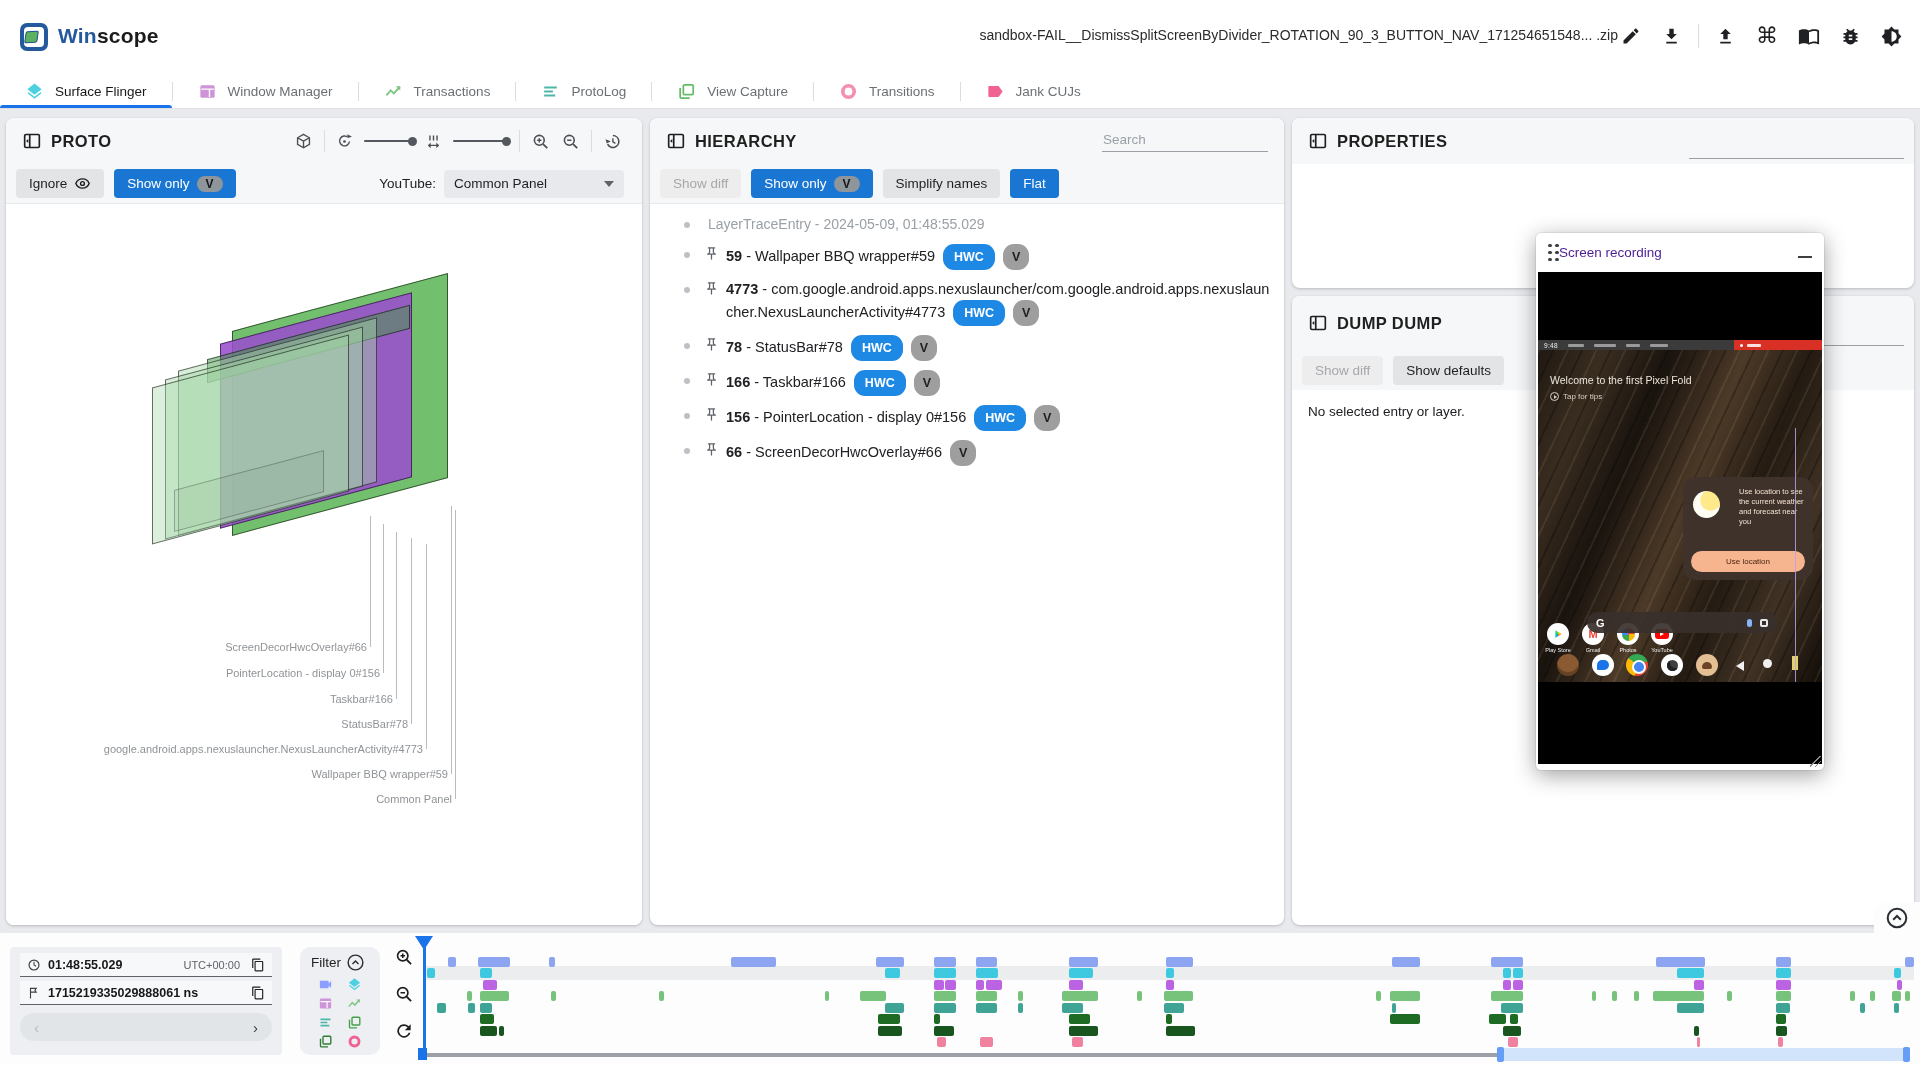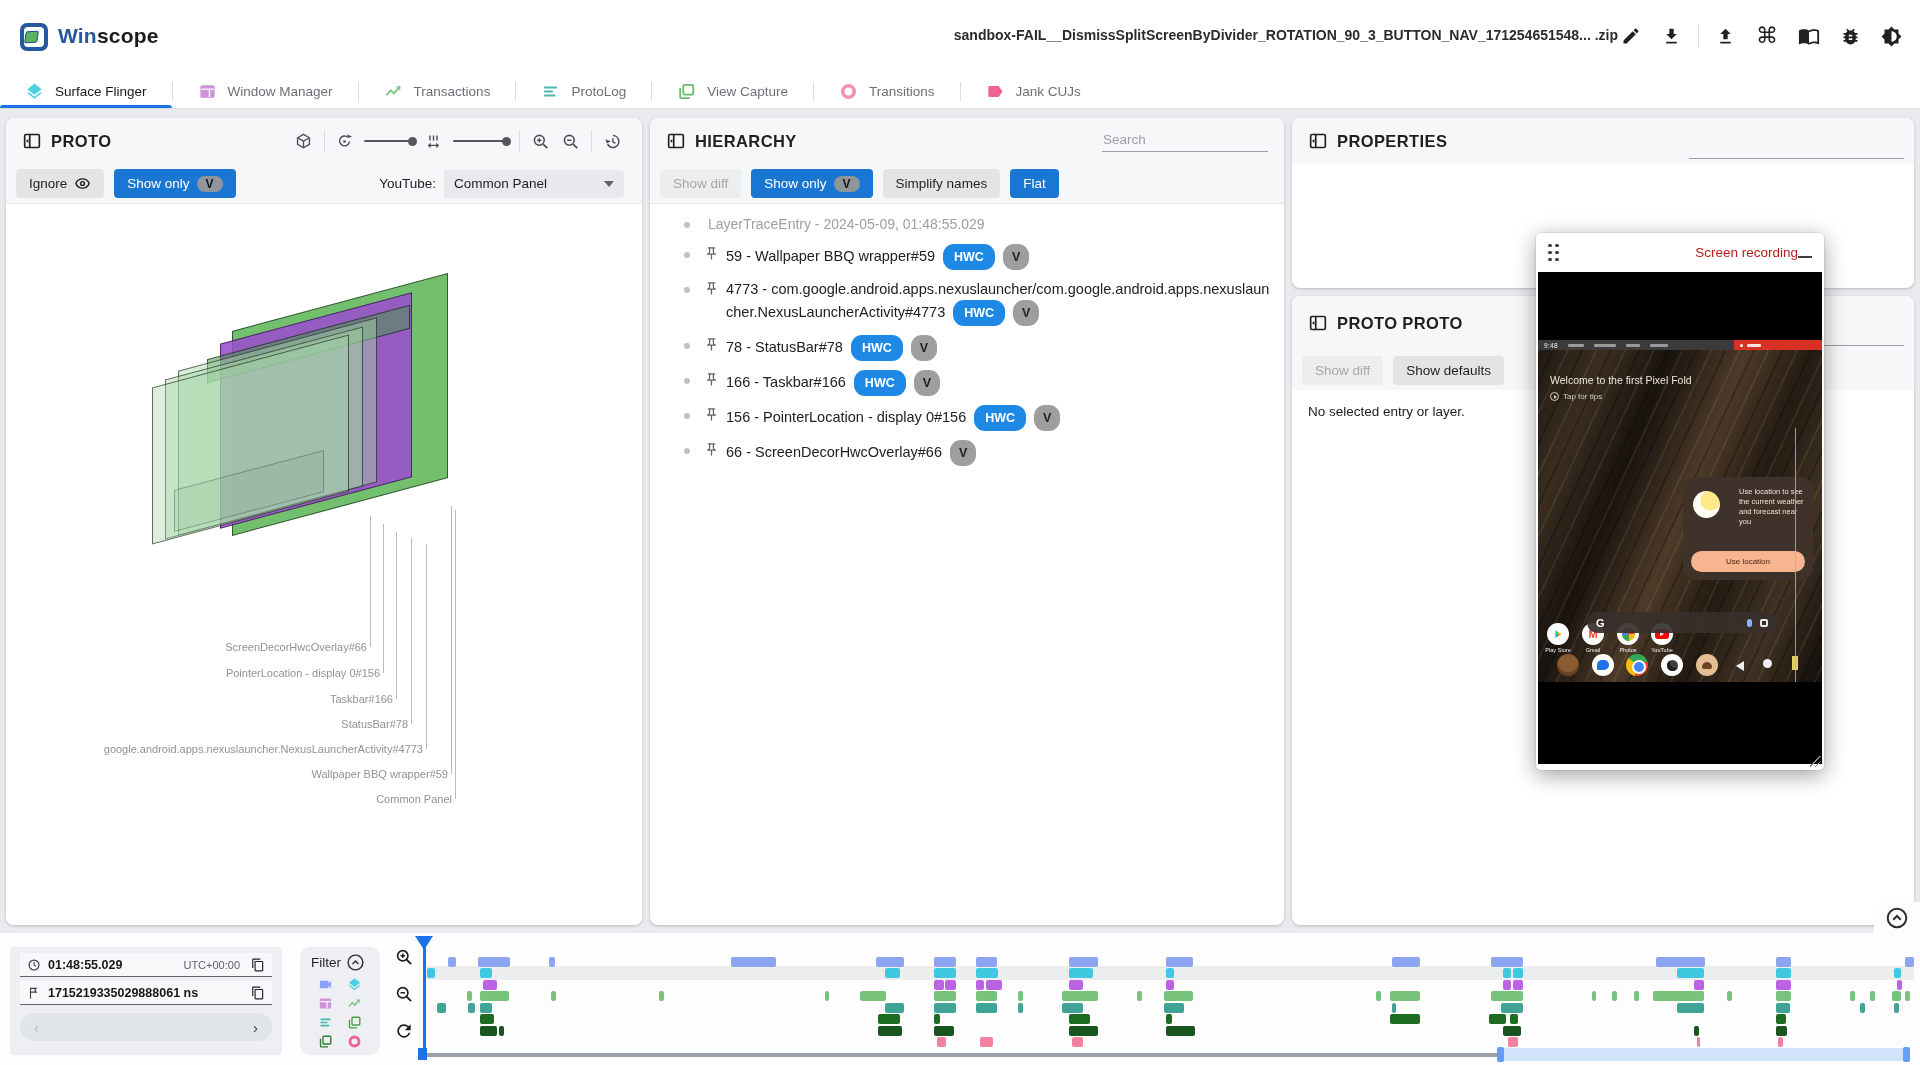"sandbox-FAIL__DismissSplitScreenByDivide" #trace-title { font-weight: 700 -> 400 }
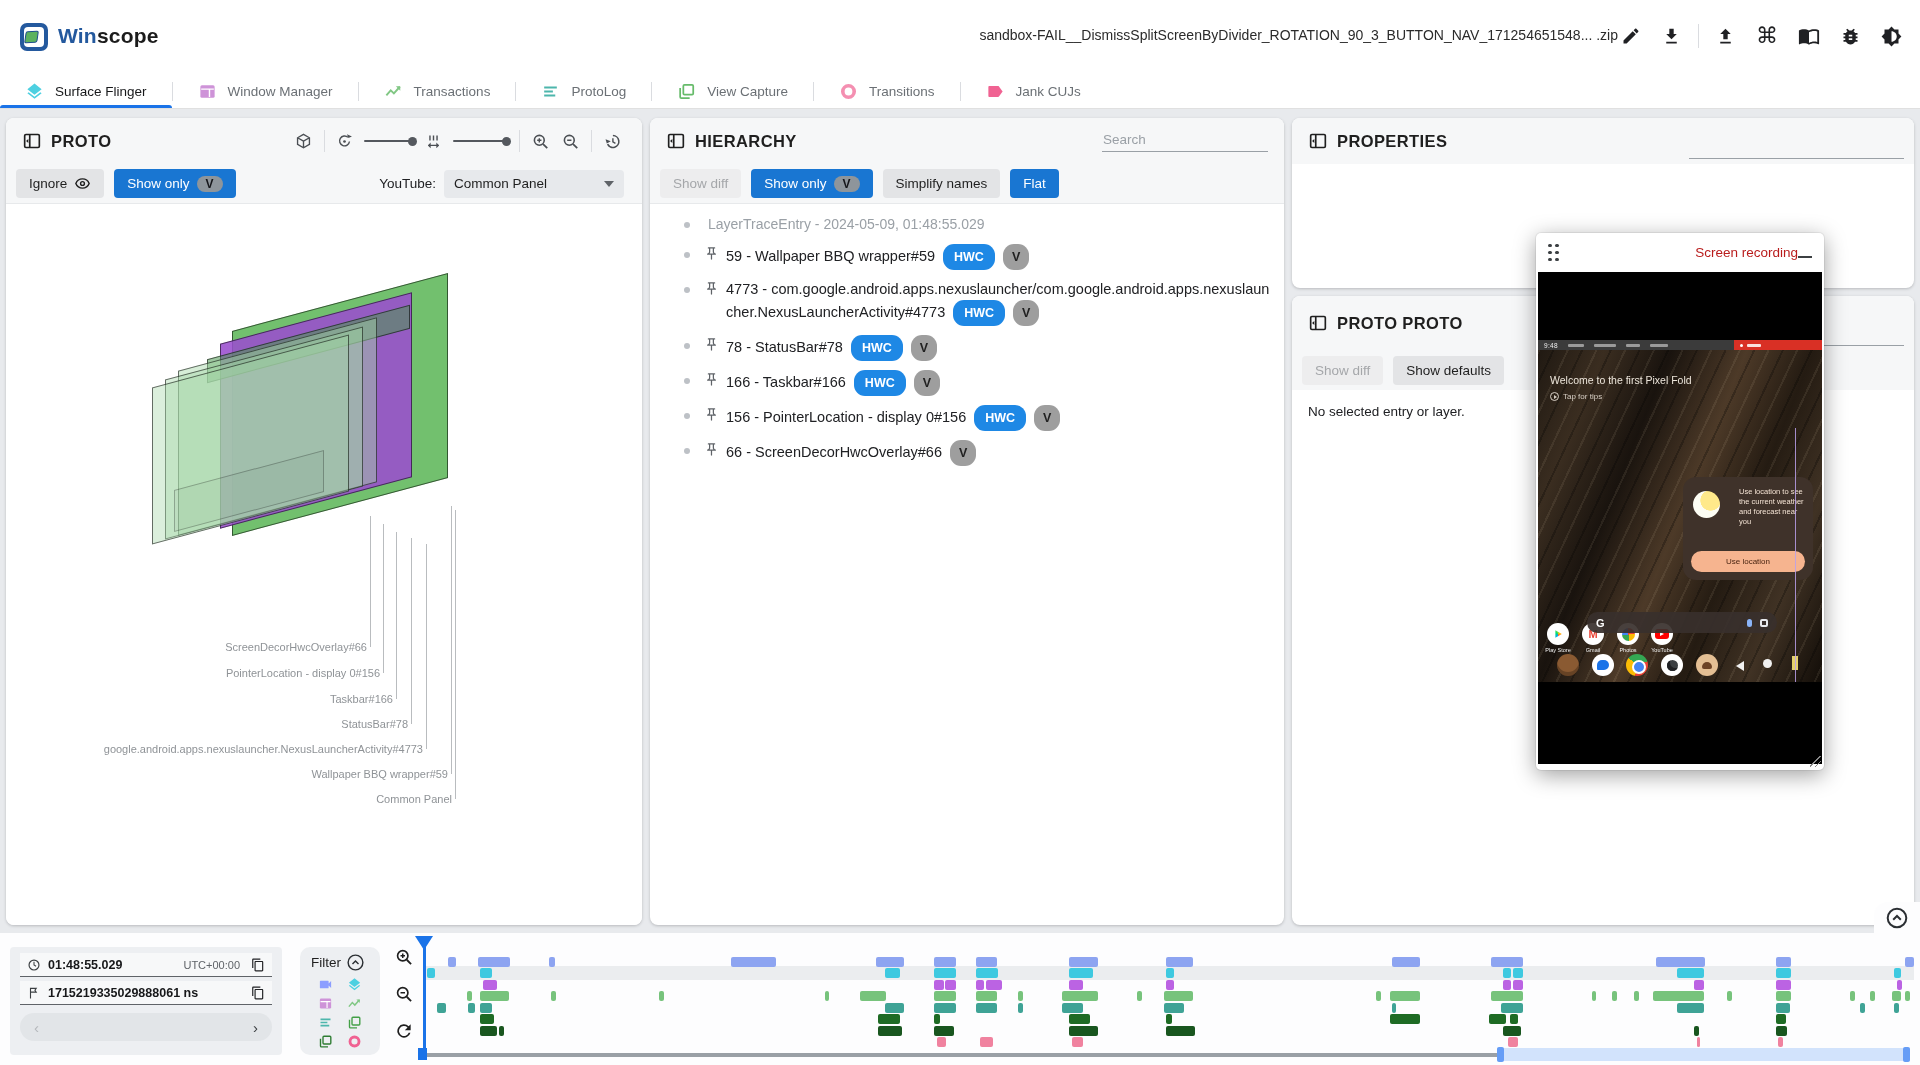"59" .nid { font-weight: 400 -> 700 }
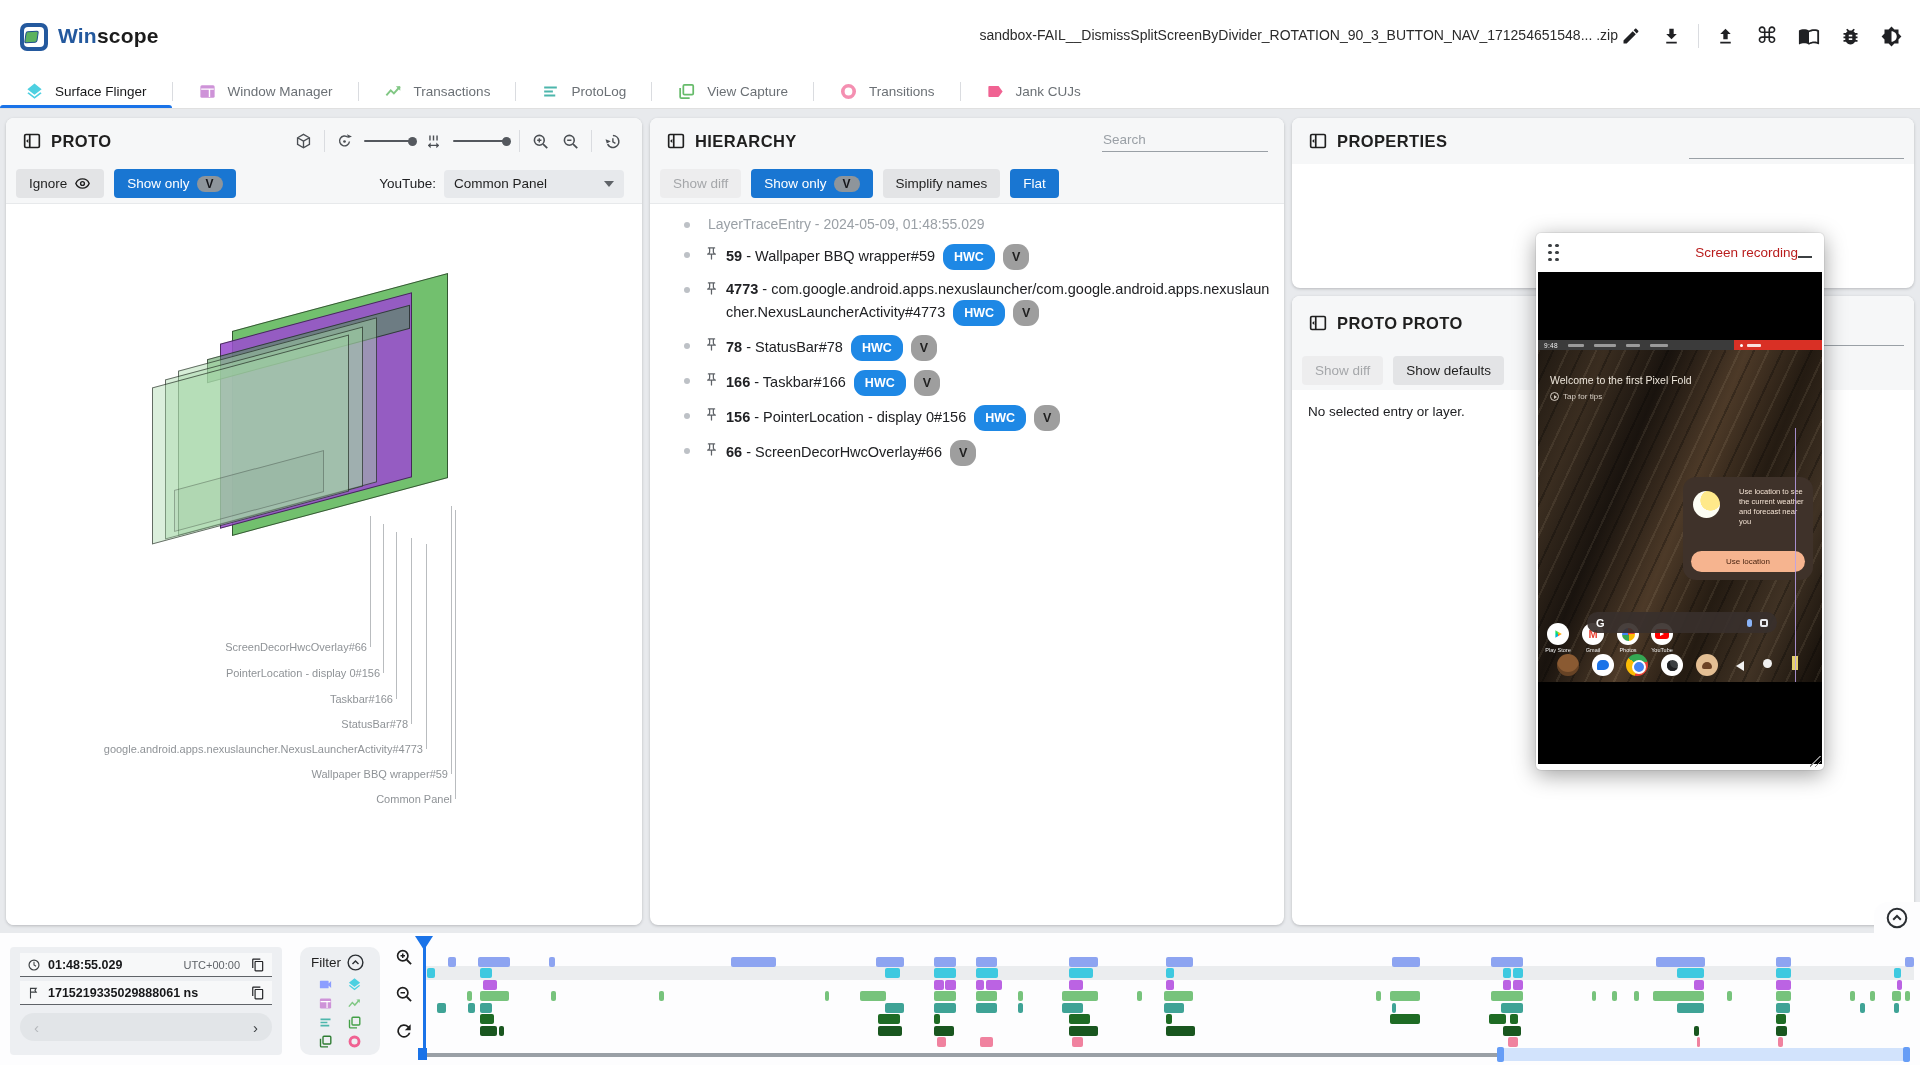"Screen recording" #rec-name { color: #b91c1c -> #4c1d95; text-align: right -> left }
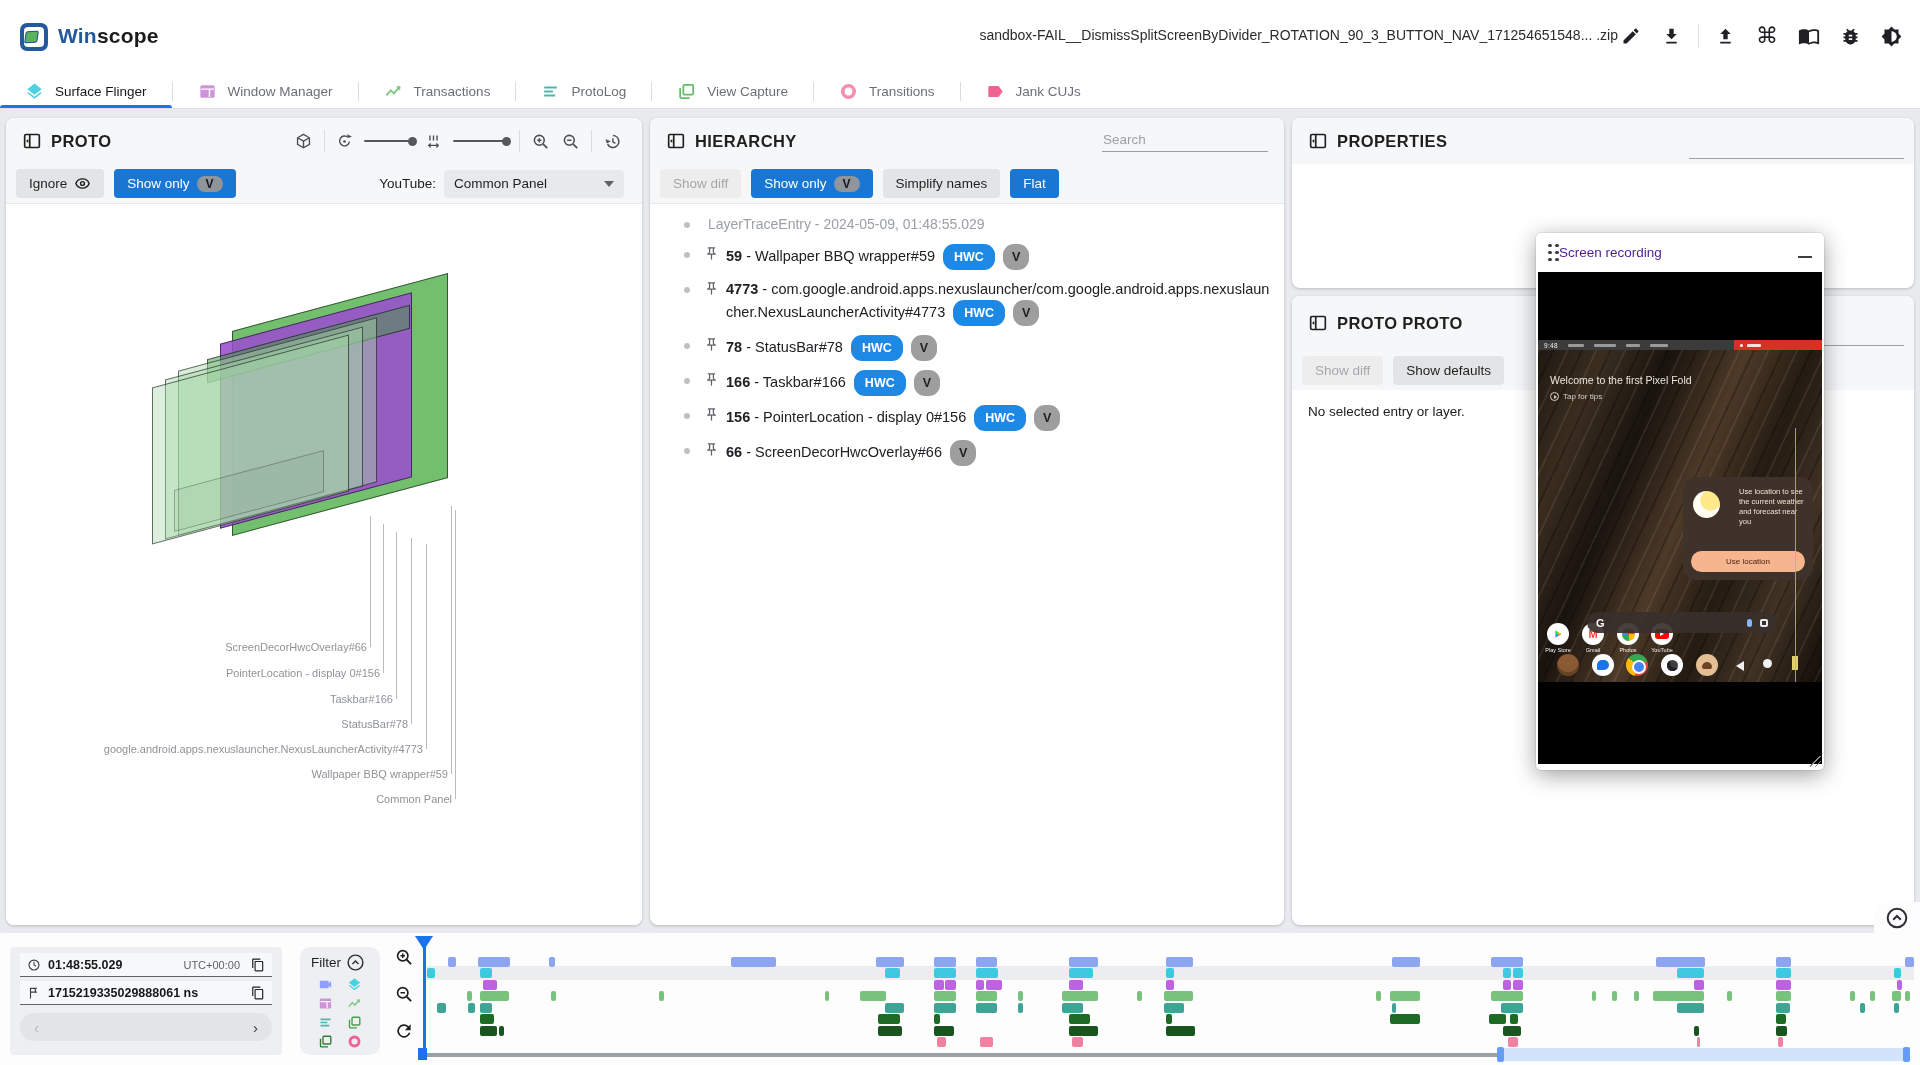"PROTO PROTO" span.card-title { text: PROTO PROTO -> DUMP DUMP }
